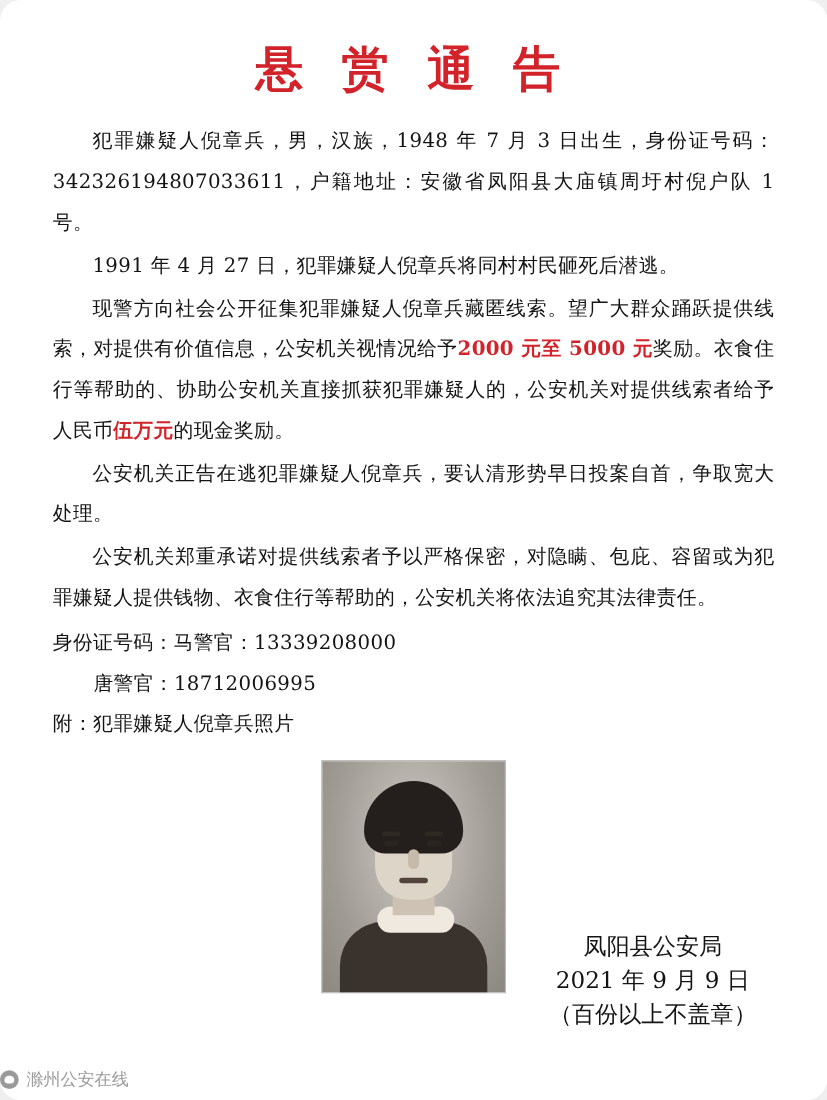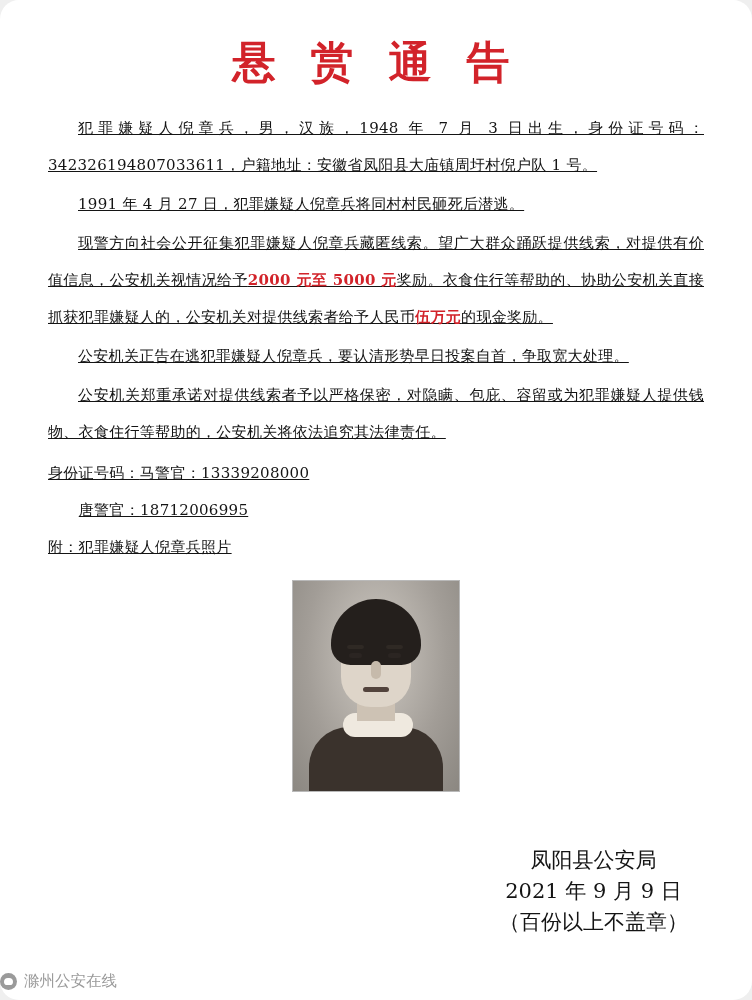"犯罪嫌疑人倪章兵，男，汉族，1948 年 7 月 3" .body-text { font-size: 15px -> 18px; text-decoration: underline -> none }
